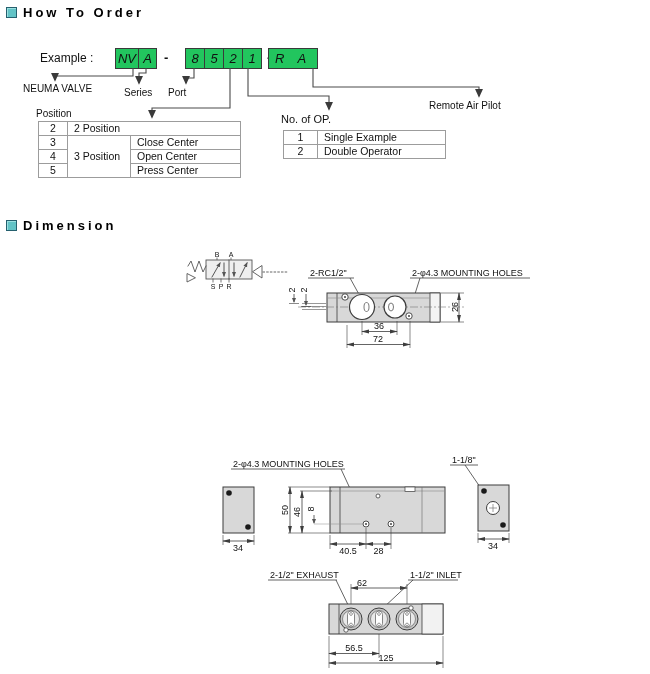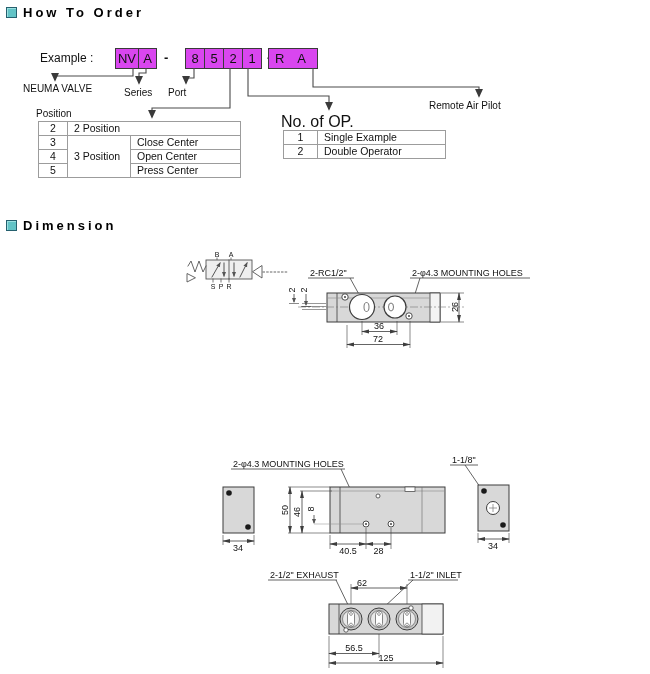"NV" .code-cell { background: #d946ef -> #22c55e; font-style: none -> italic }
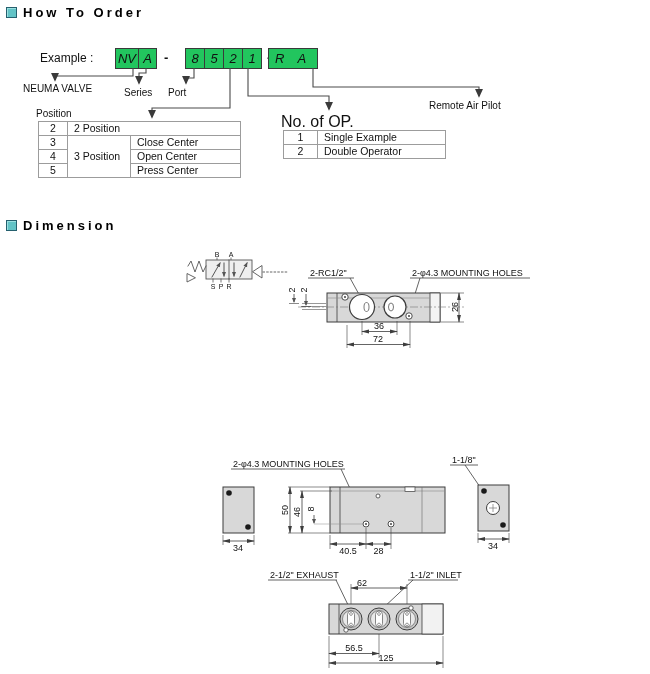"No. of OP." div.txt { font-size: 16px -> 11px }
